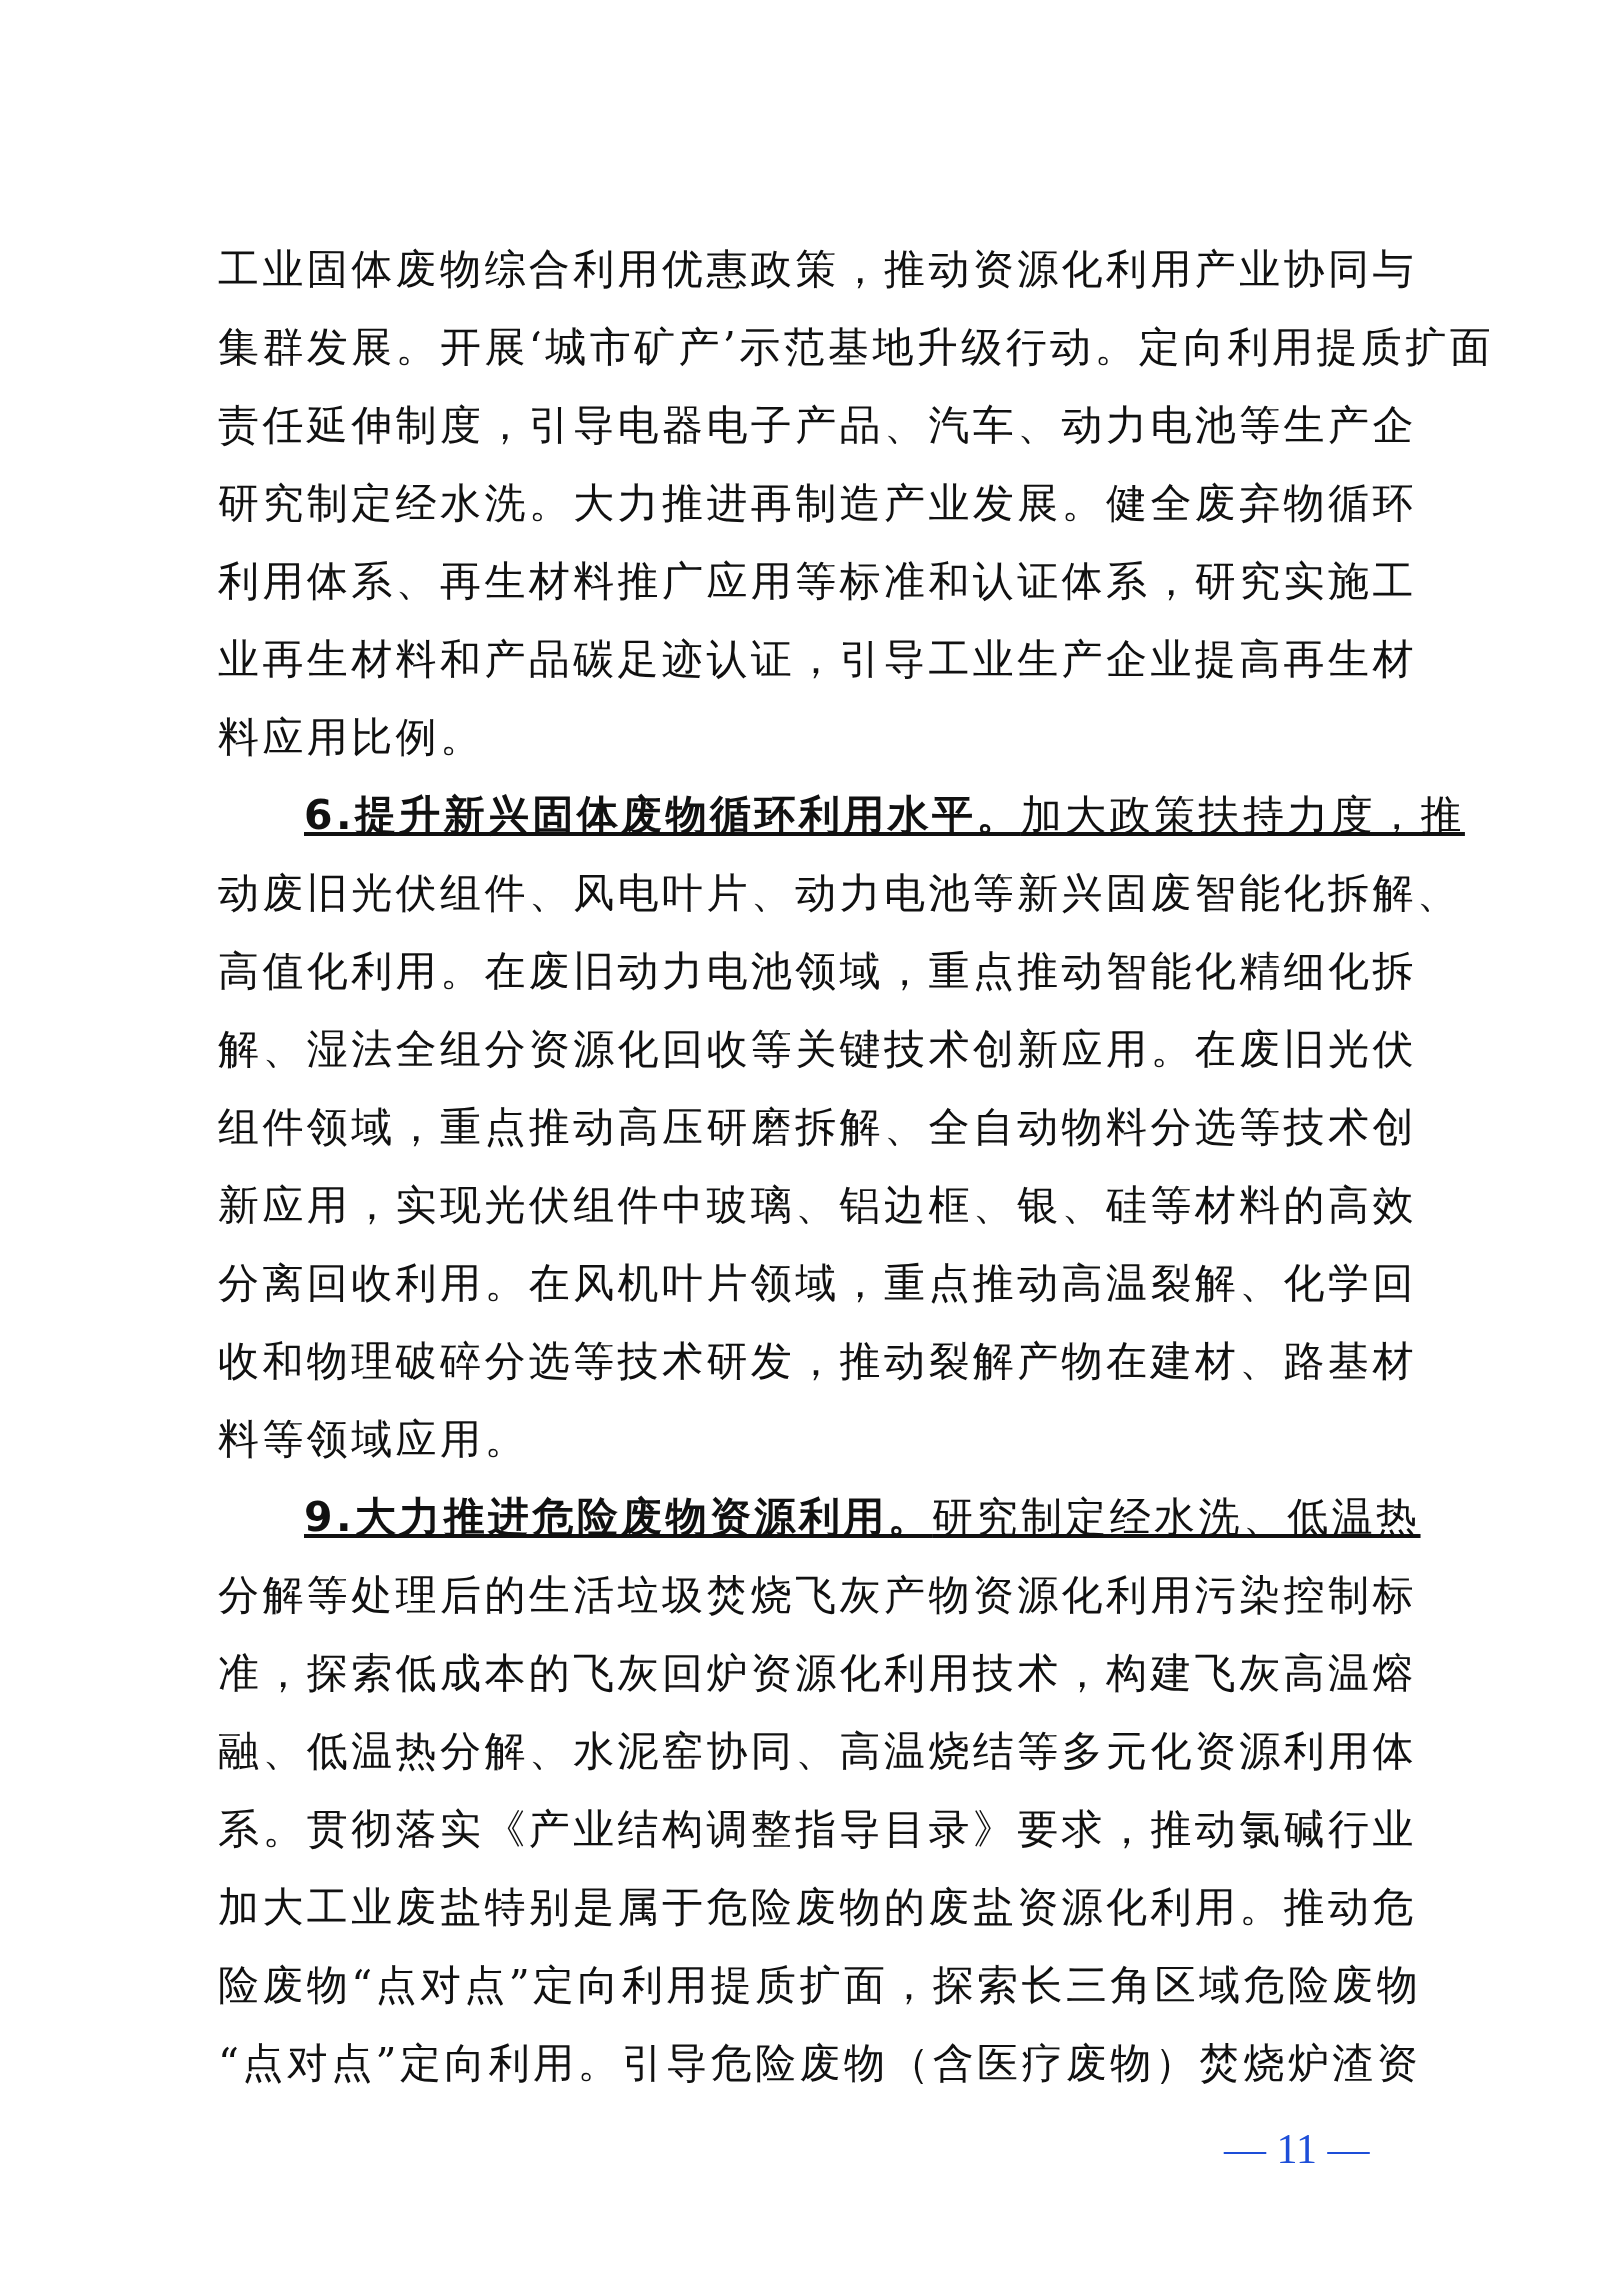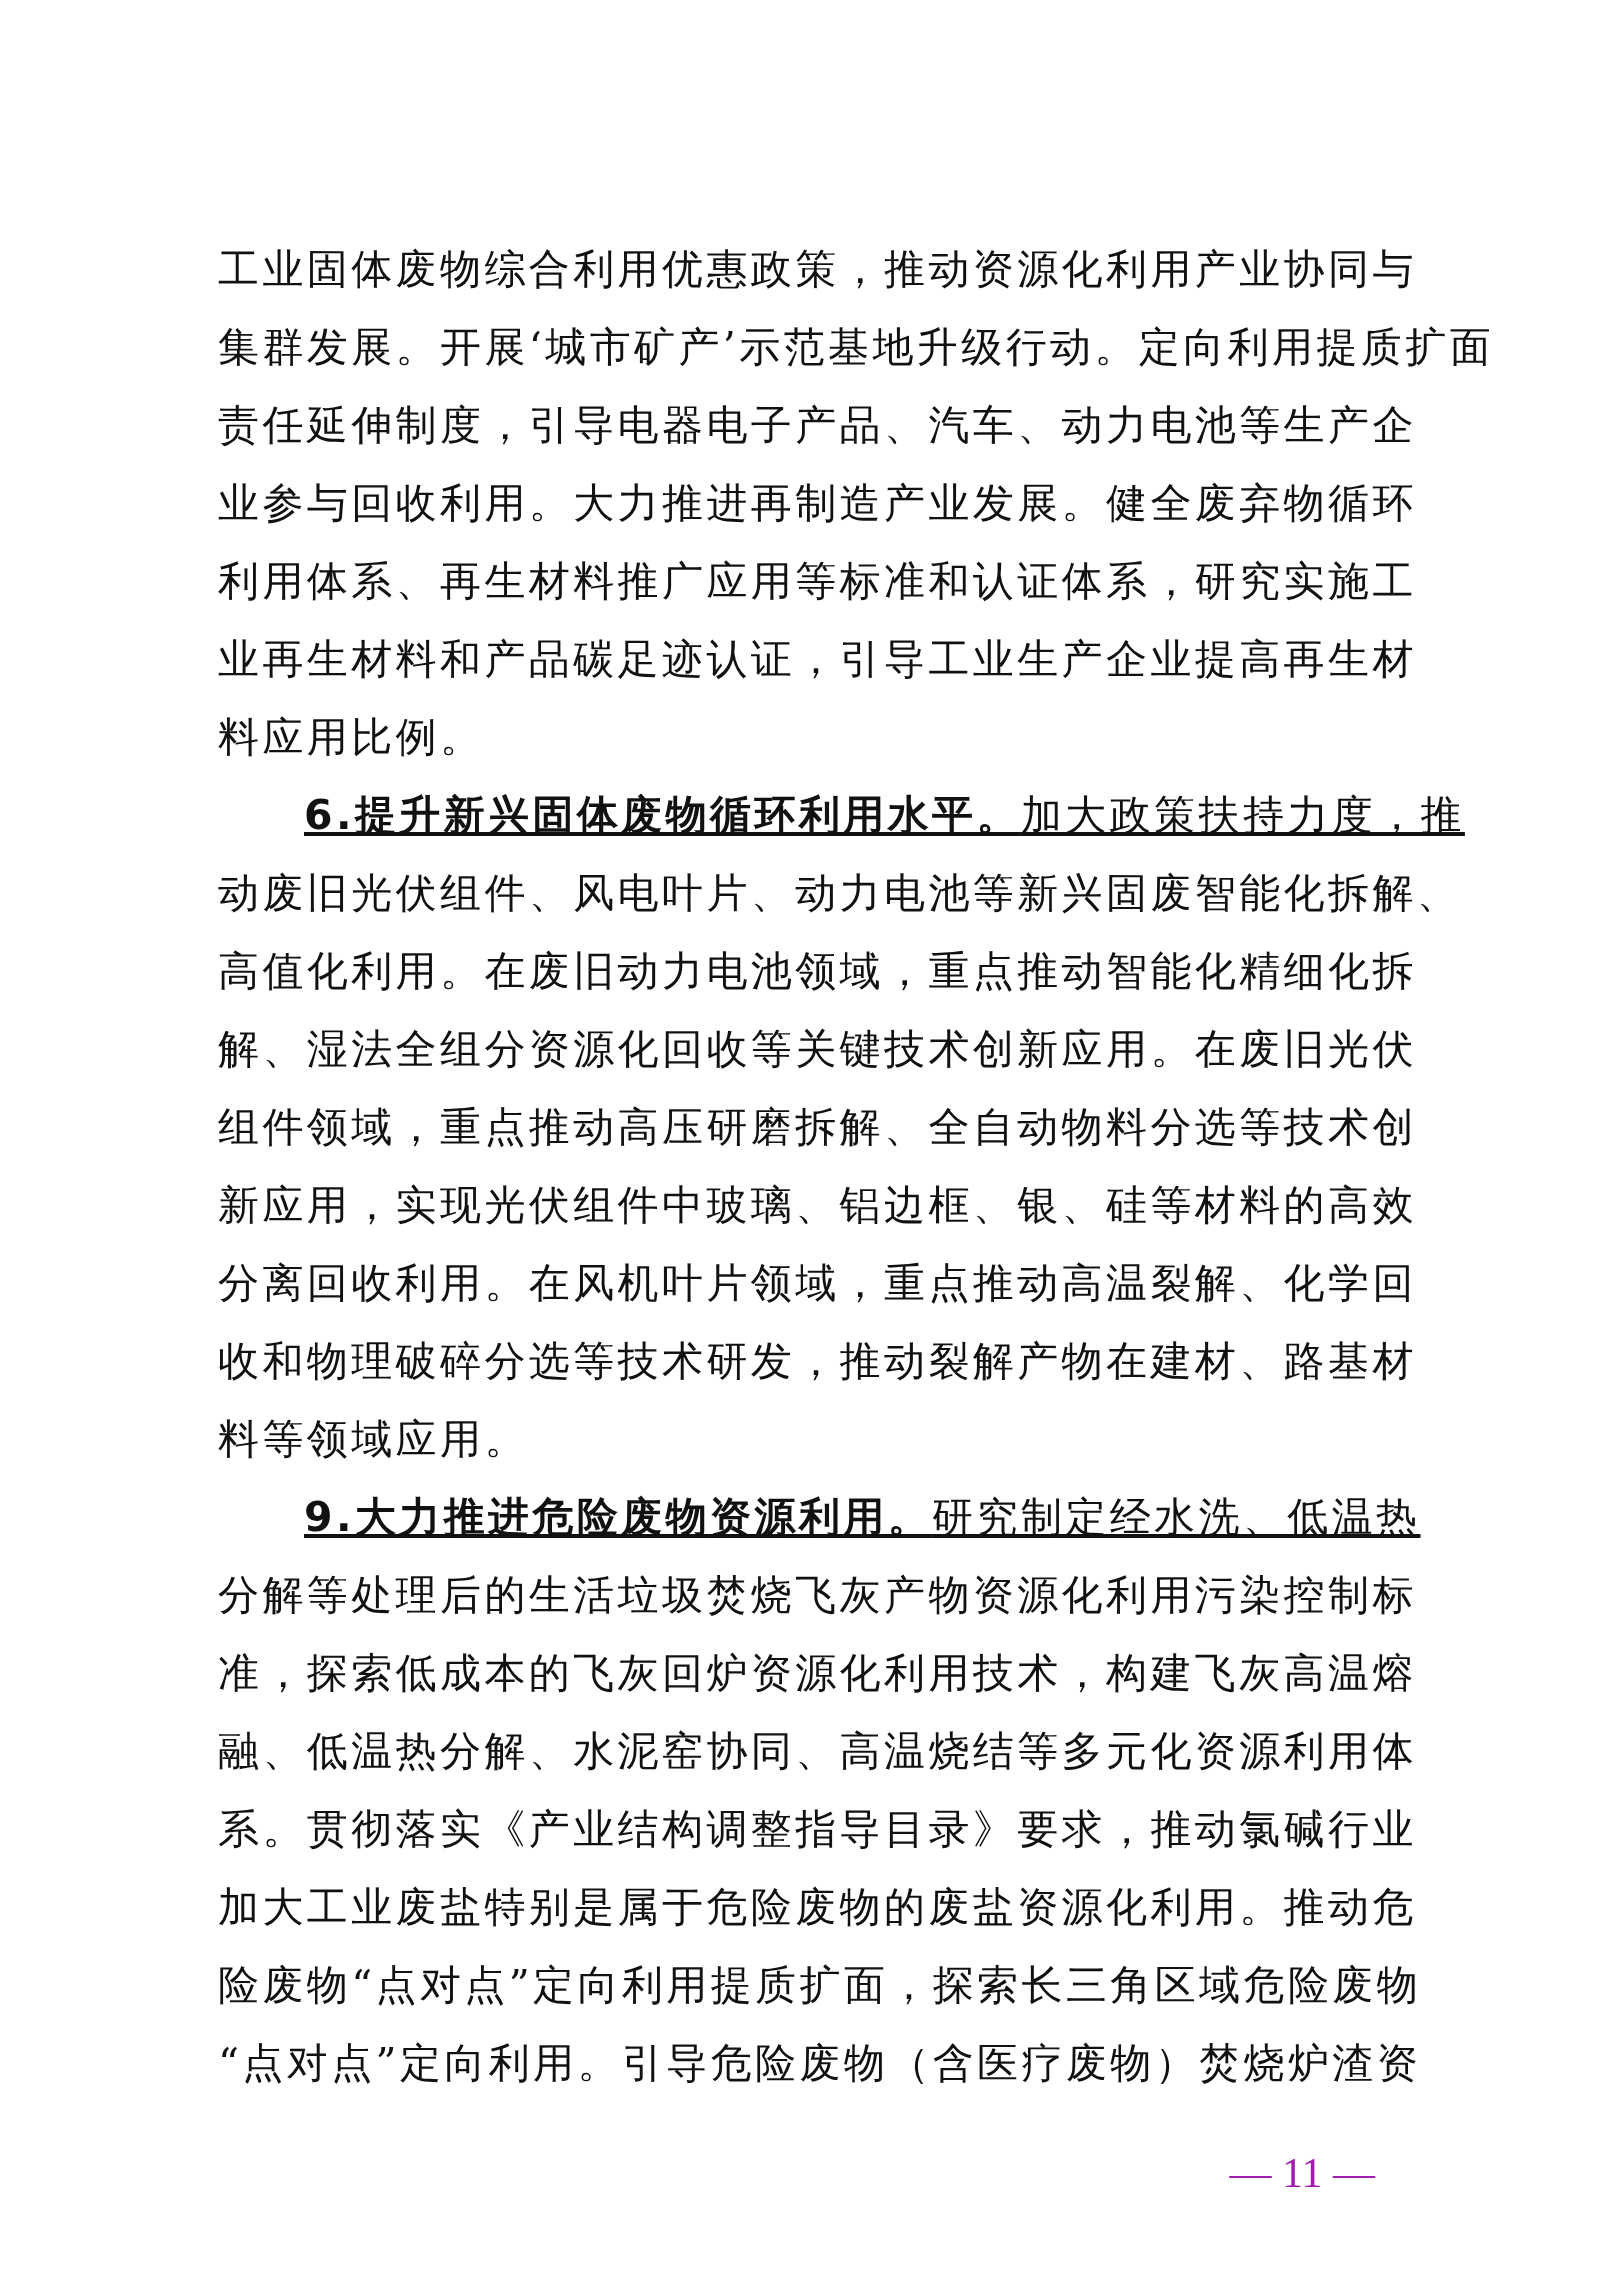"业参与回收利用。大力推进再制造产业发展。健全废弃物循环" span.line { text: 业参与回收利用 -> 研究制定经水洗 }
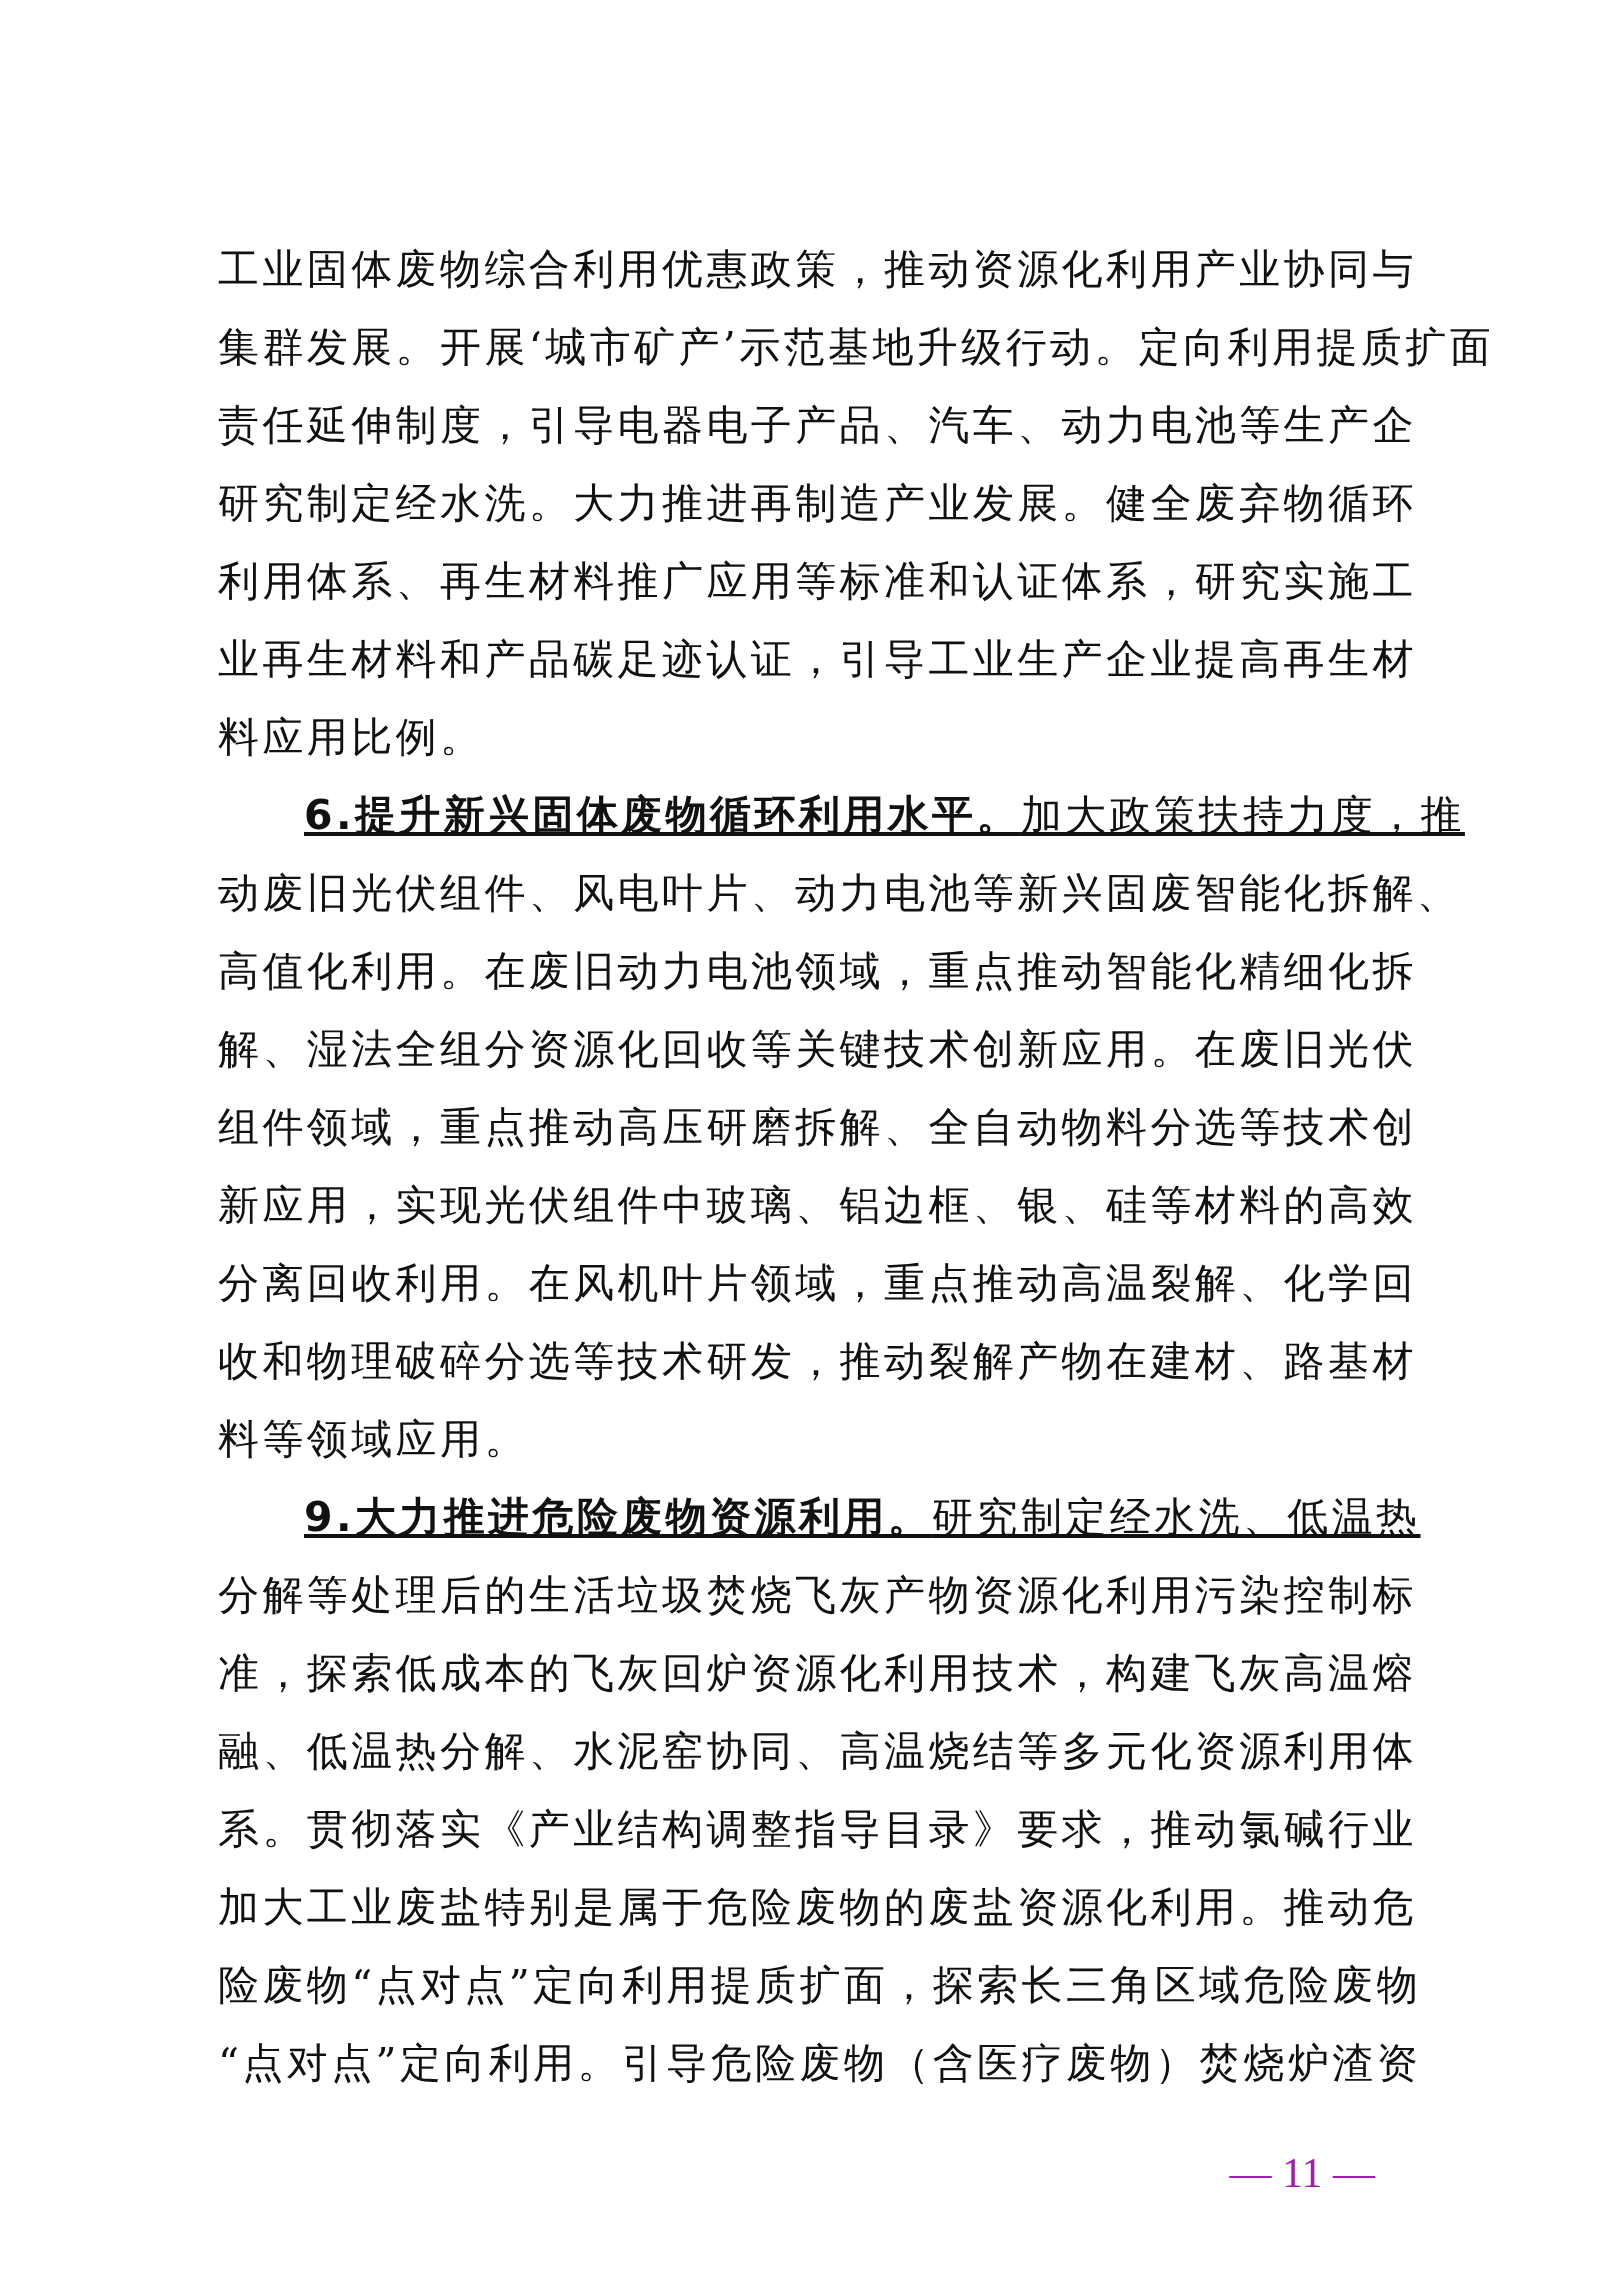"— 11 —" .page-number { color: #a21caf -> #1d4ed8; margin-top: 24px -> none; text-align: right -> left }
